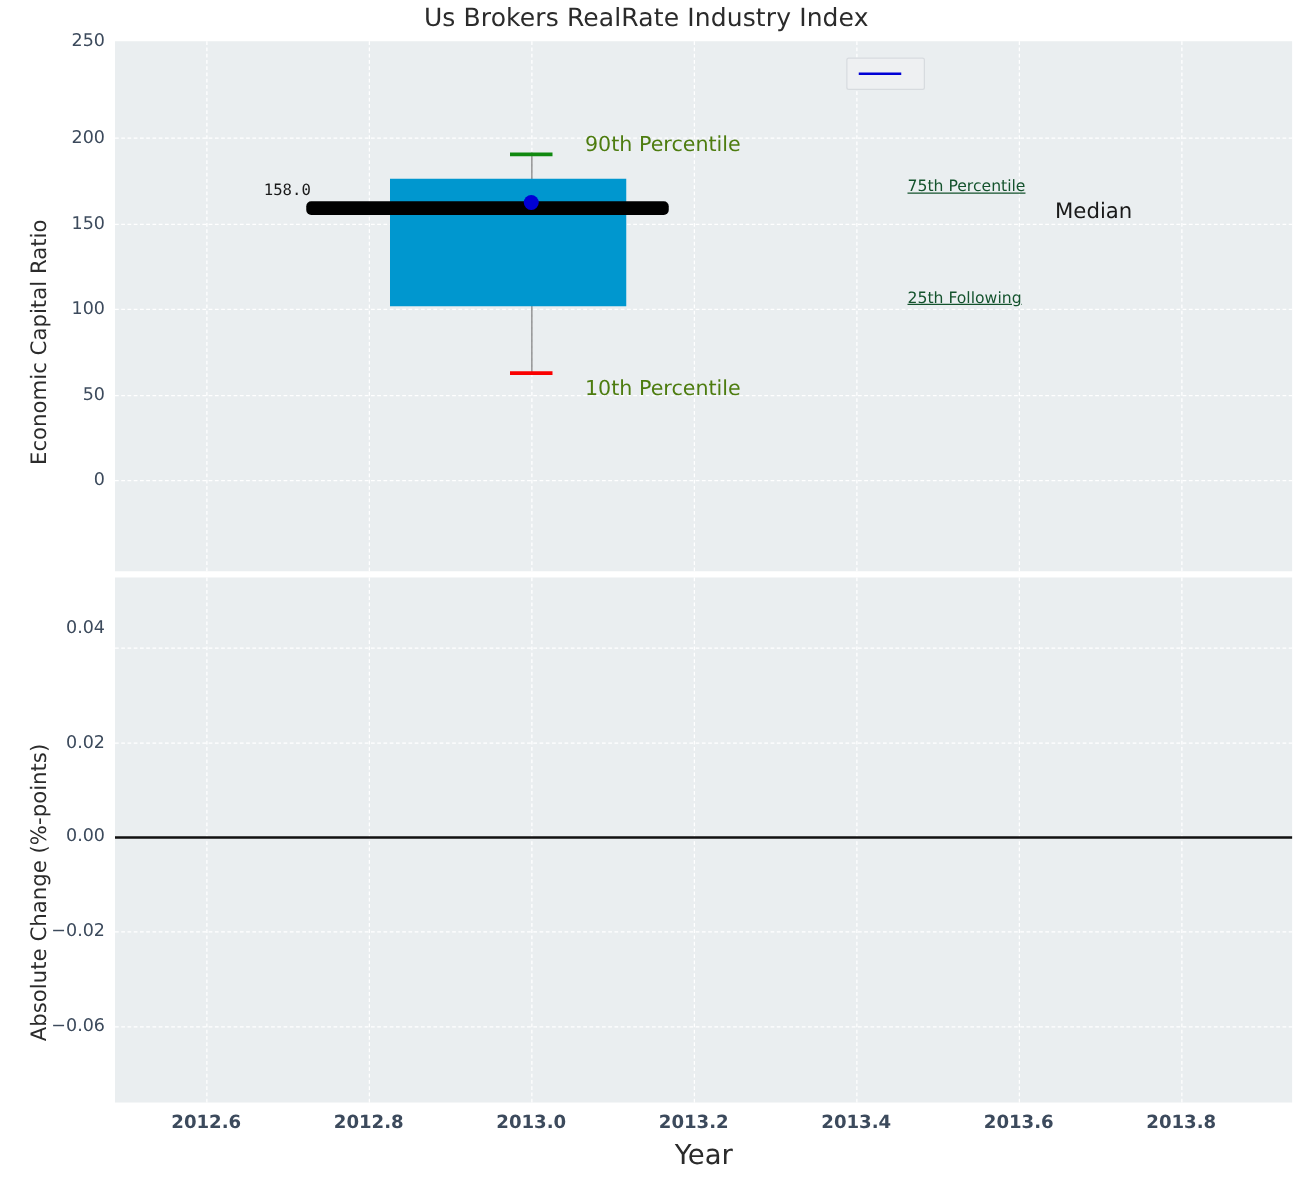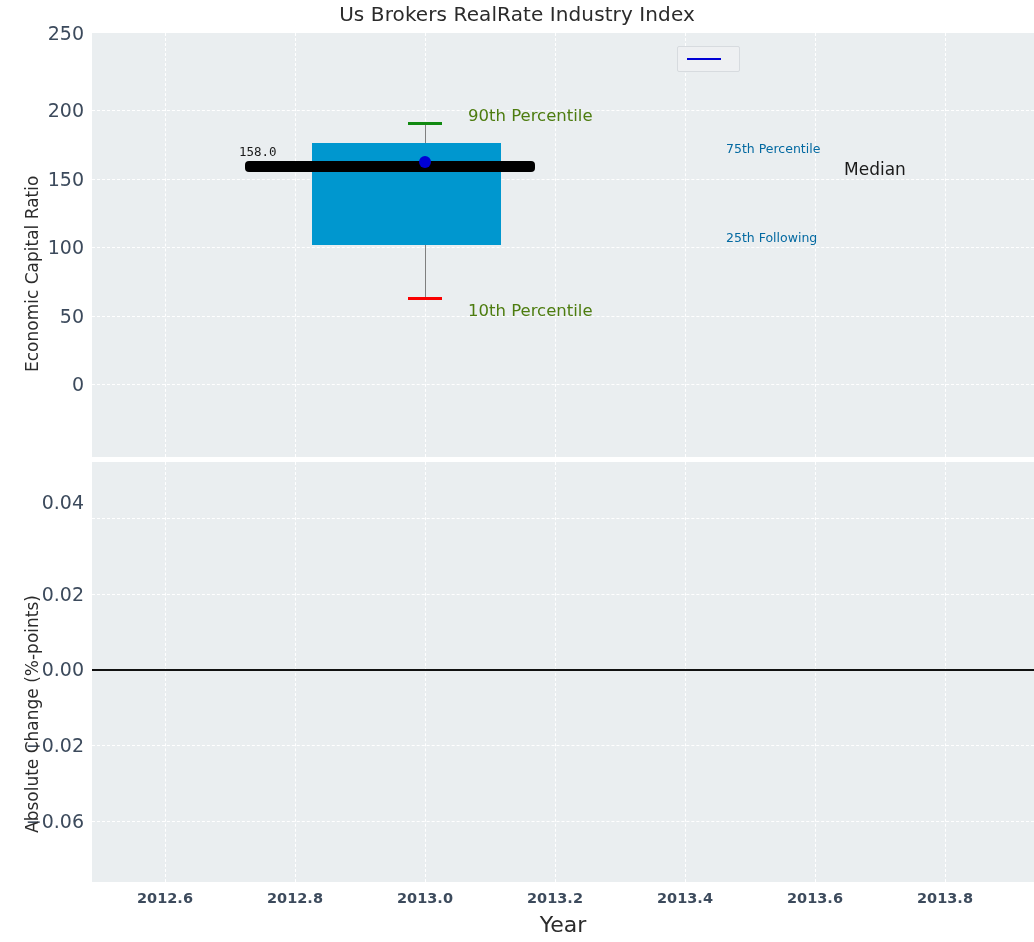"250" .ytick { font-size: 19px -> 14px }
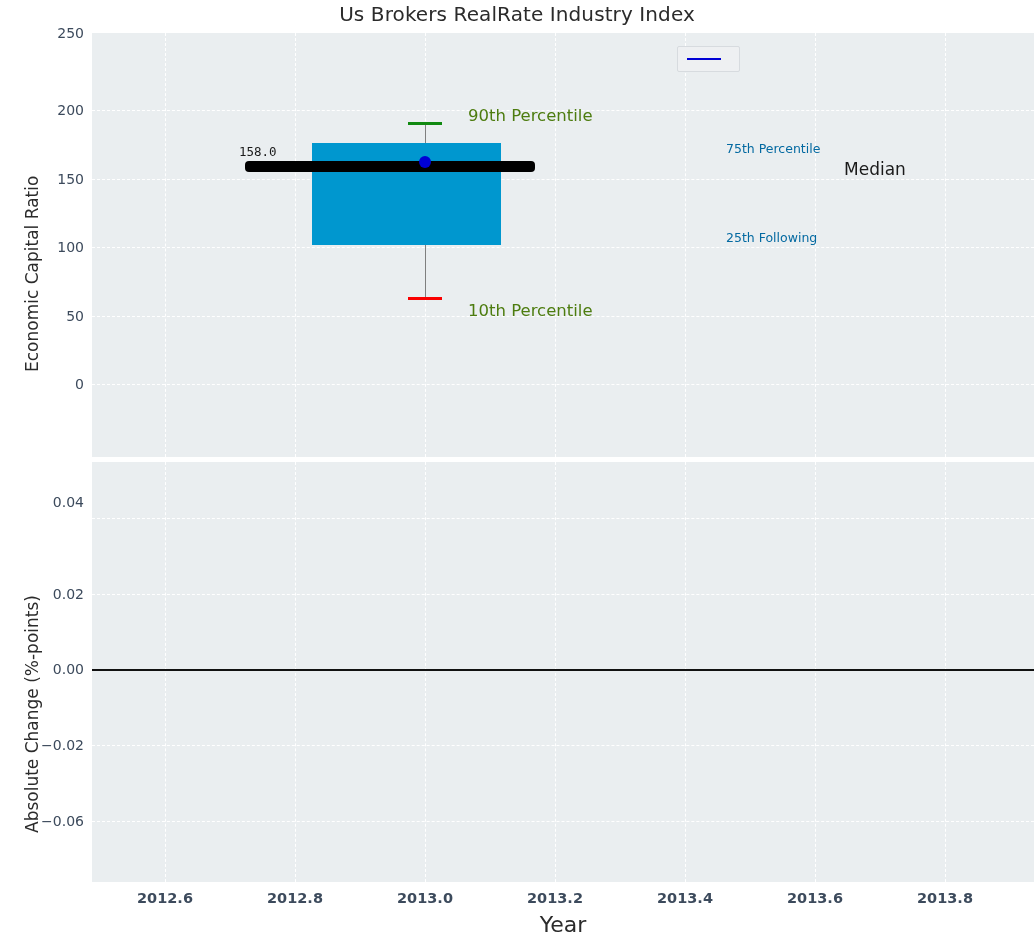"158.0" #annot-value { margin-left: 28px -> none }
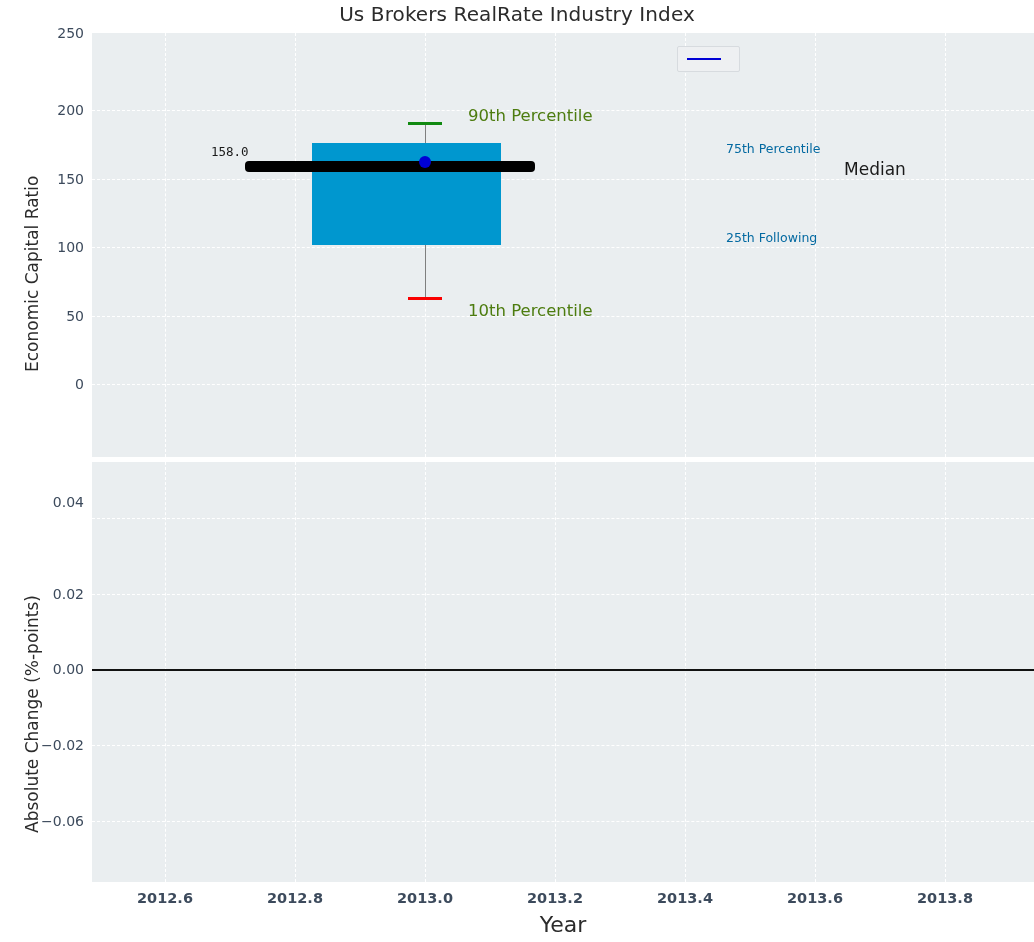"75th Percentile" #annot-p75, #annot-p25 { color: #0369a1 -> #14532d; text-decoration: none -> underline }
